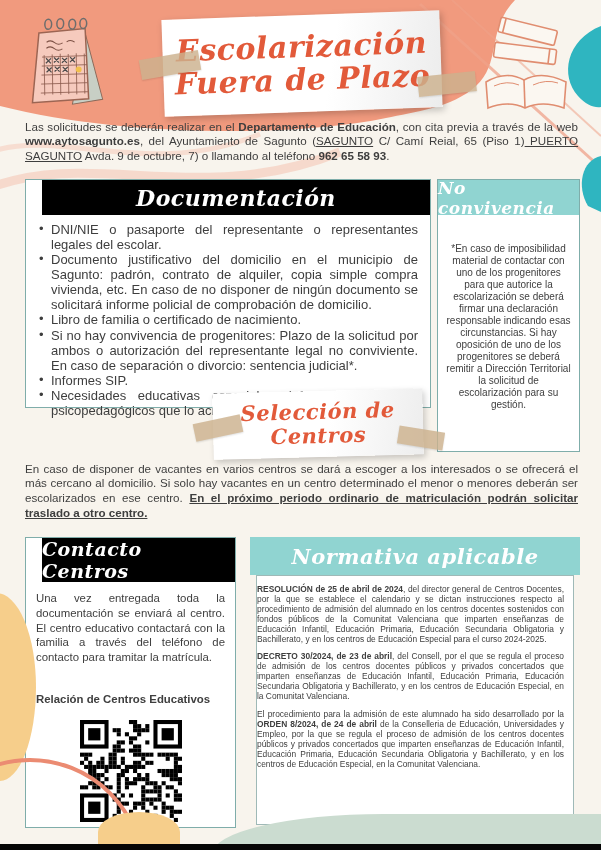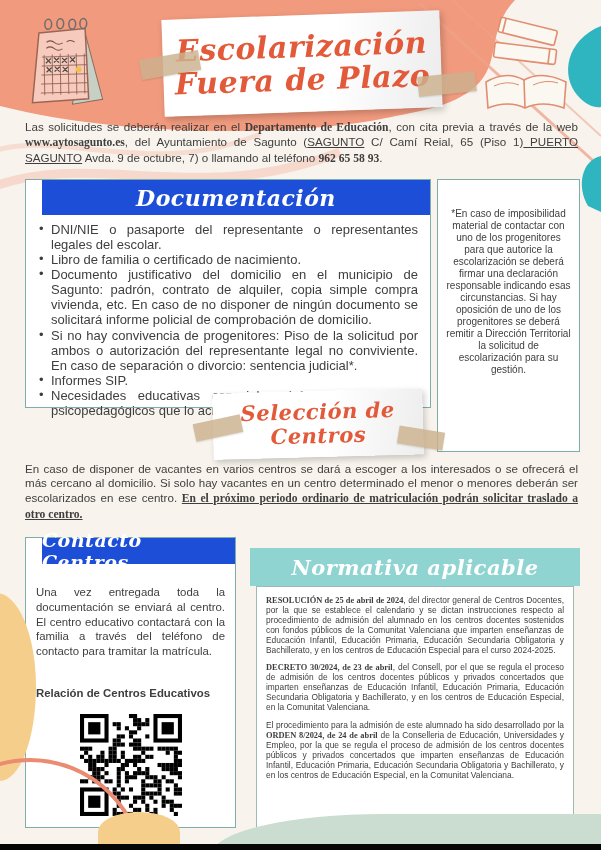"Departamento de Educación" .b { font-family: Liberation Serif, serif -> none }
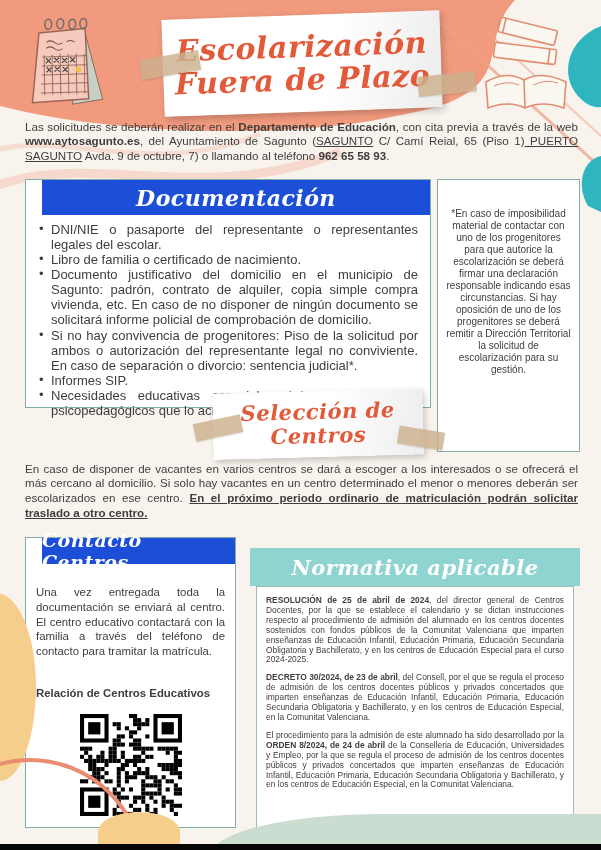"Documentación" .hdr-orange { background: #1d4ed8 -> #000000 }
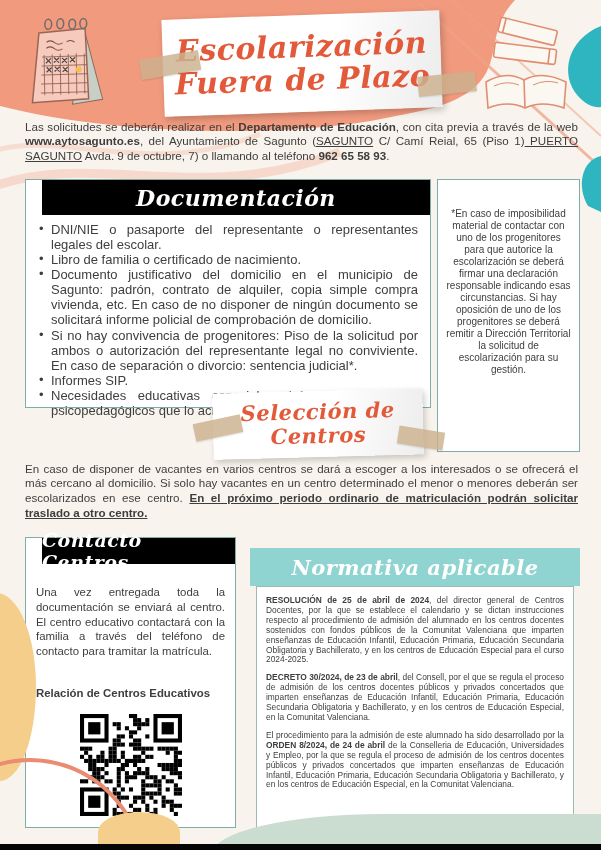"No convivencia" div.box-header { html: none -> <div> <span>No convivencia</span> </div> }
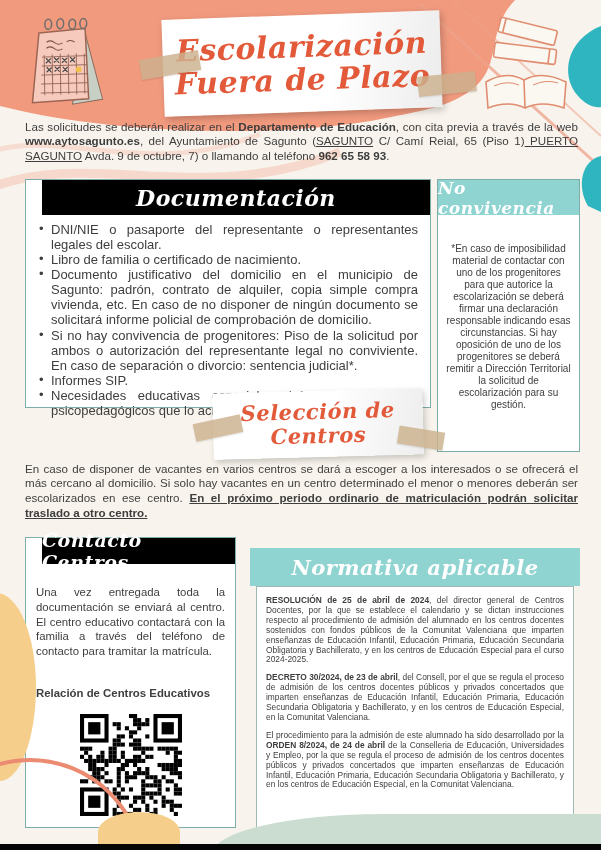"Libro de familia o certificado" li { order: before "Documento justificativo del domicilio en" -> after "Documento justificativo del domicilio en" }
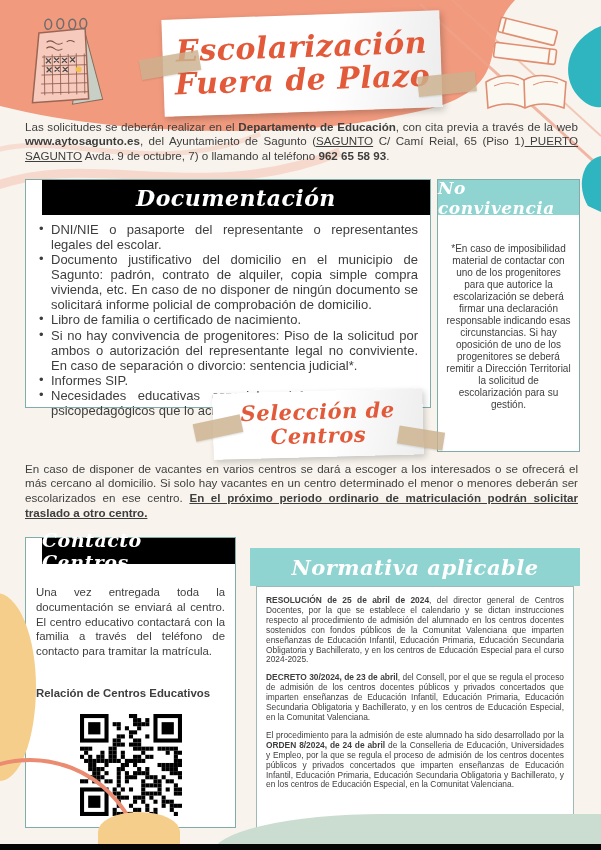"Si no hay convivencia de" li { text: Piso -> Plazo }
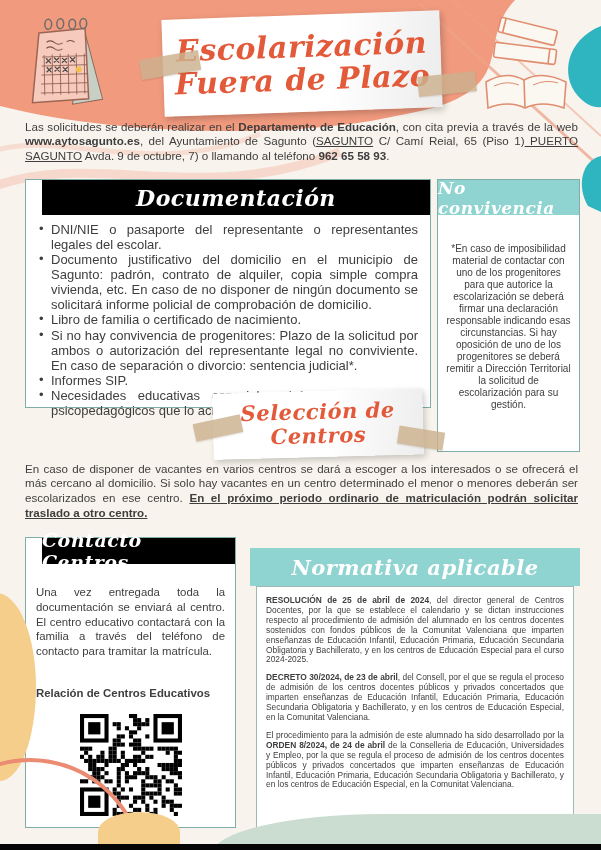"Contacto Centros" div.box-header { height: 26px -> 44px }
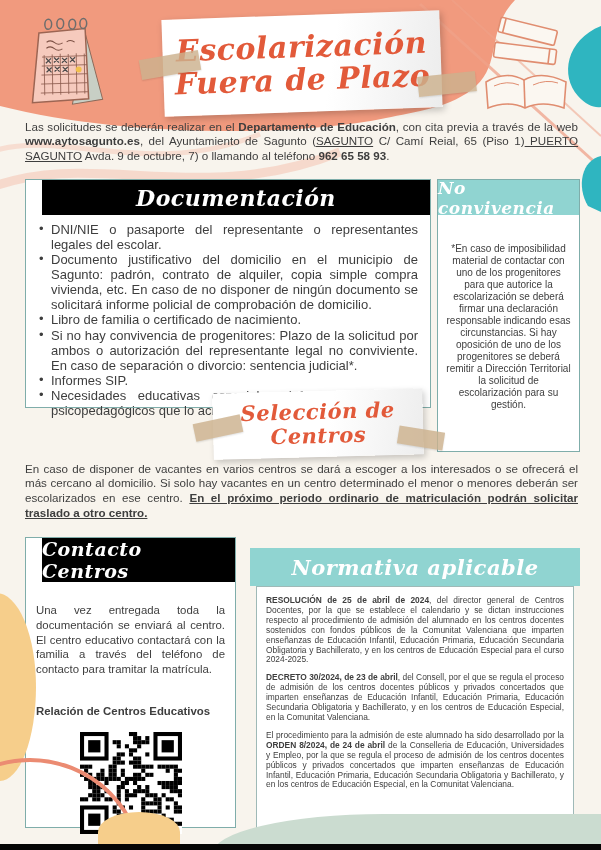"Normativa aplicable" div.box-header { margin-top: 11px -> none }
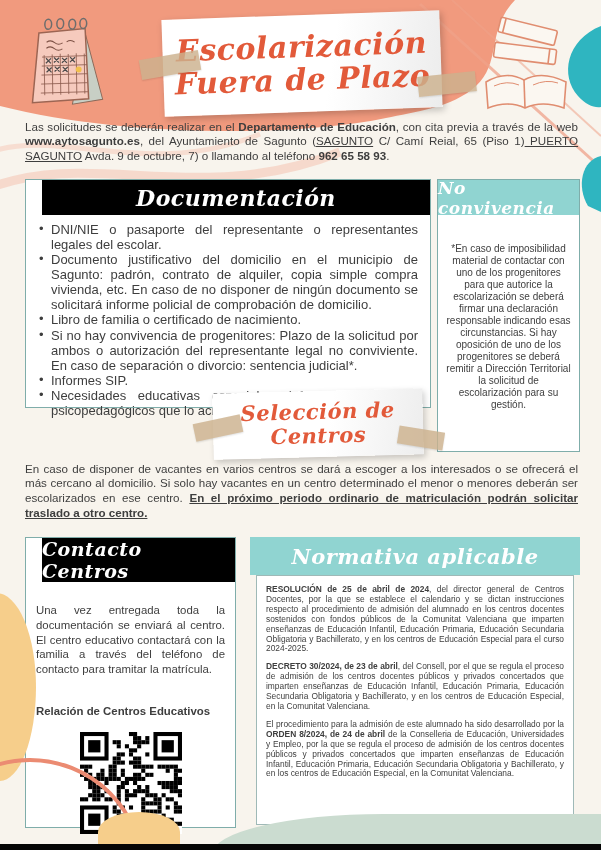"RESOLUCIÓN de 25 de abril" .norm-body { padding: 9px 9px 0 9px -> 9px 9px 0 0 }
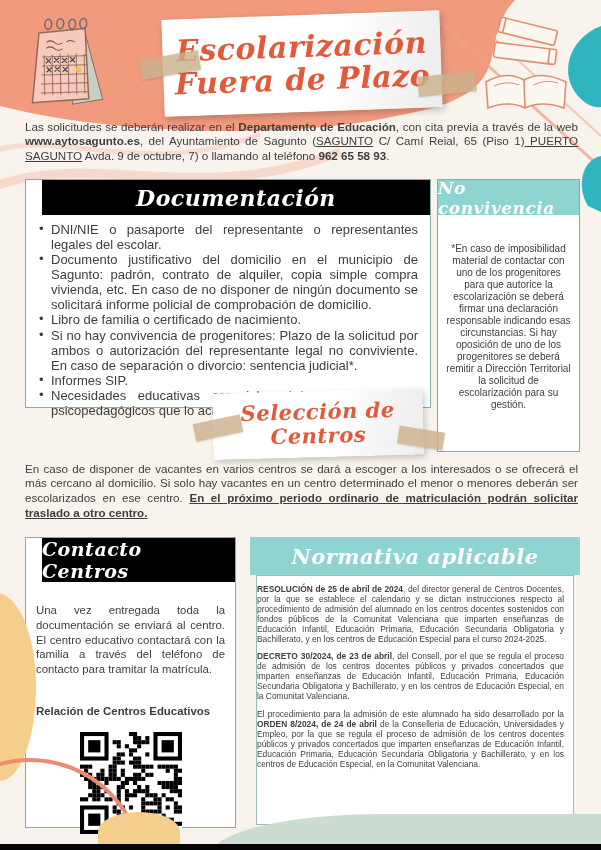"Una vez entregada toda la" .contacto-body { padding: 21px 10px 0 10px -> 9px 10px 0 10px }
